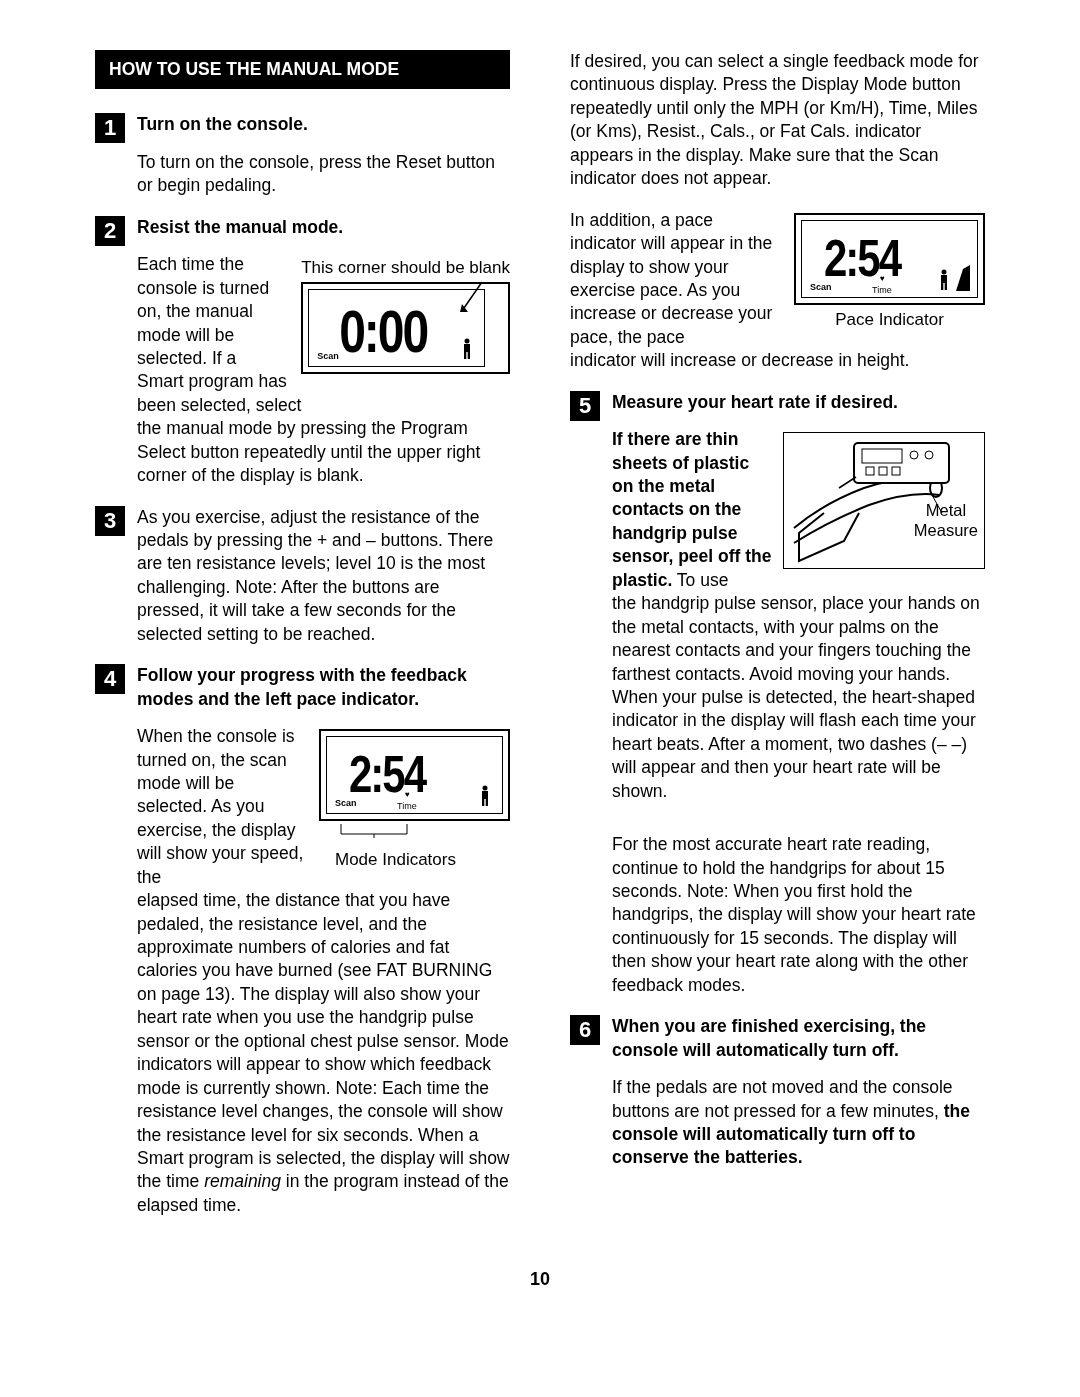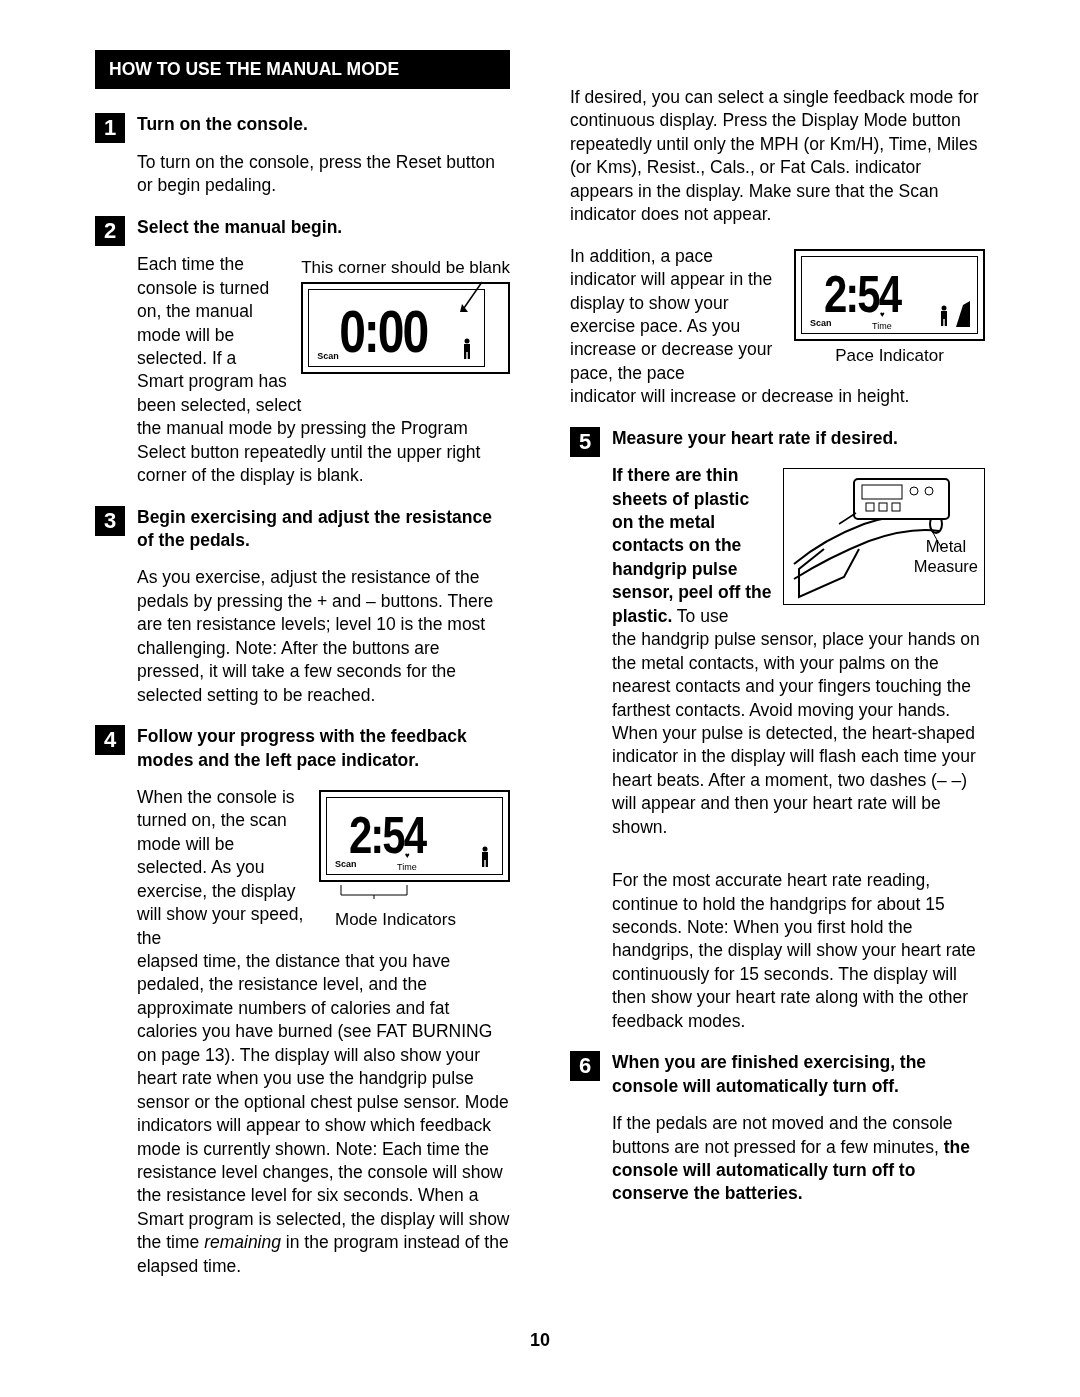"If desired, you can select" div { margin-top: 36px -> none }
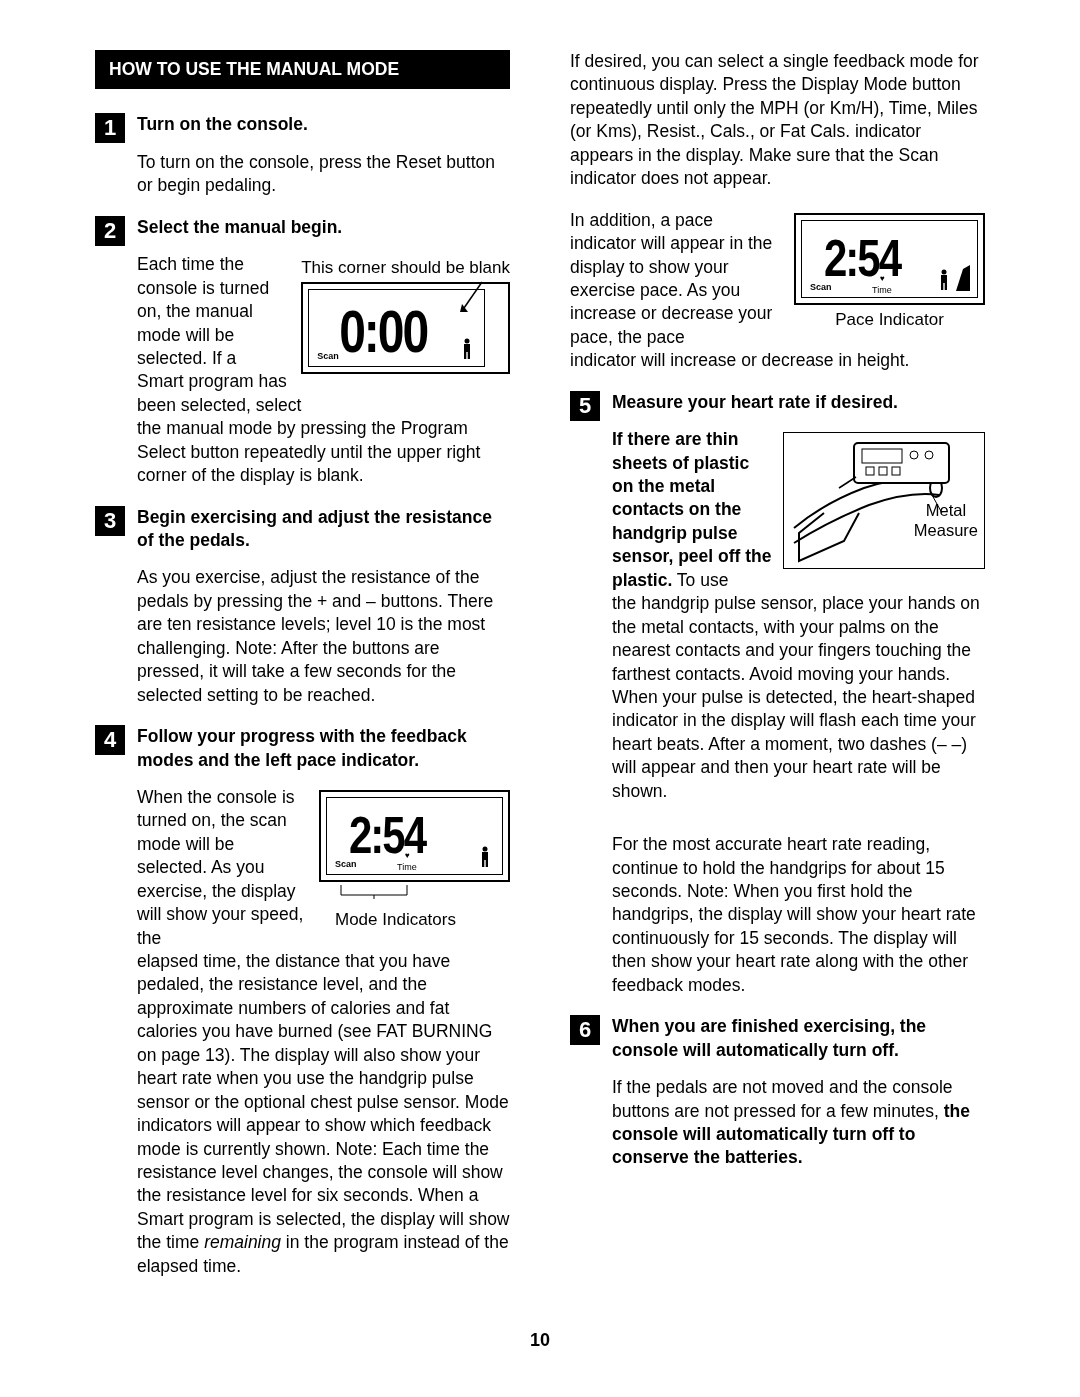"Select the manual begin." div.step-title { text: Select the manual begin -> Resist the manual mode }
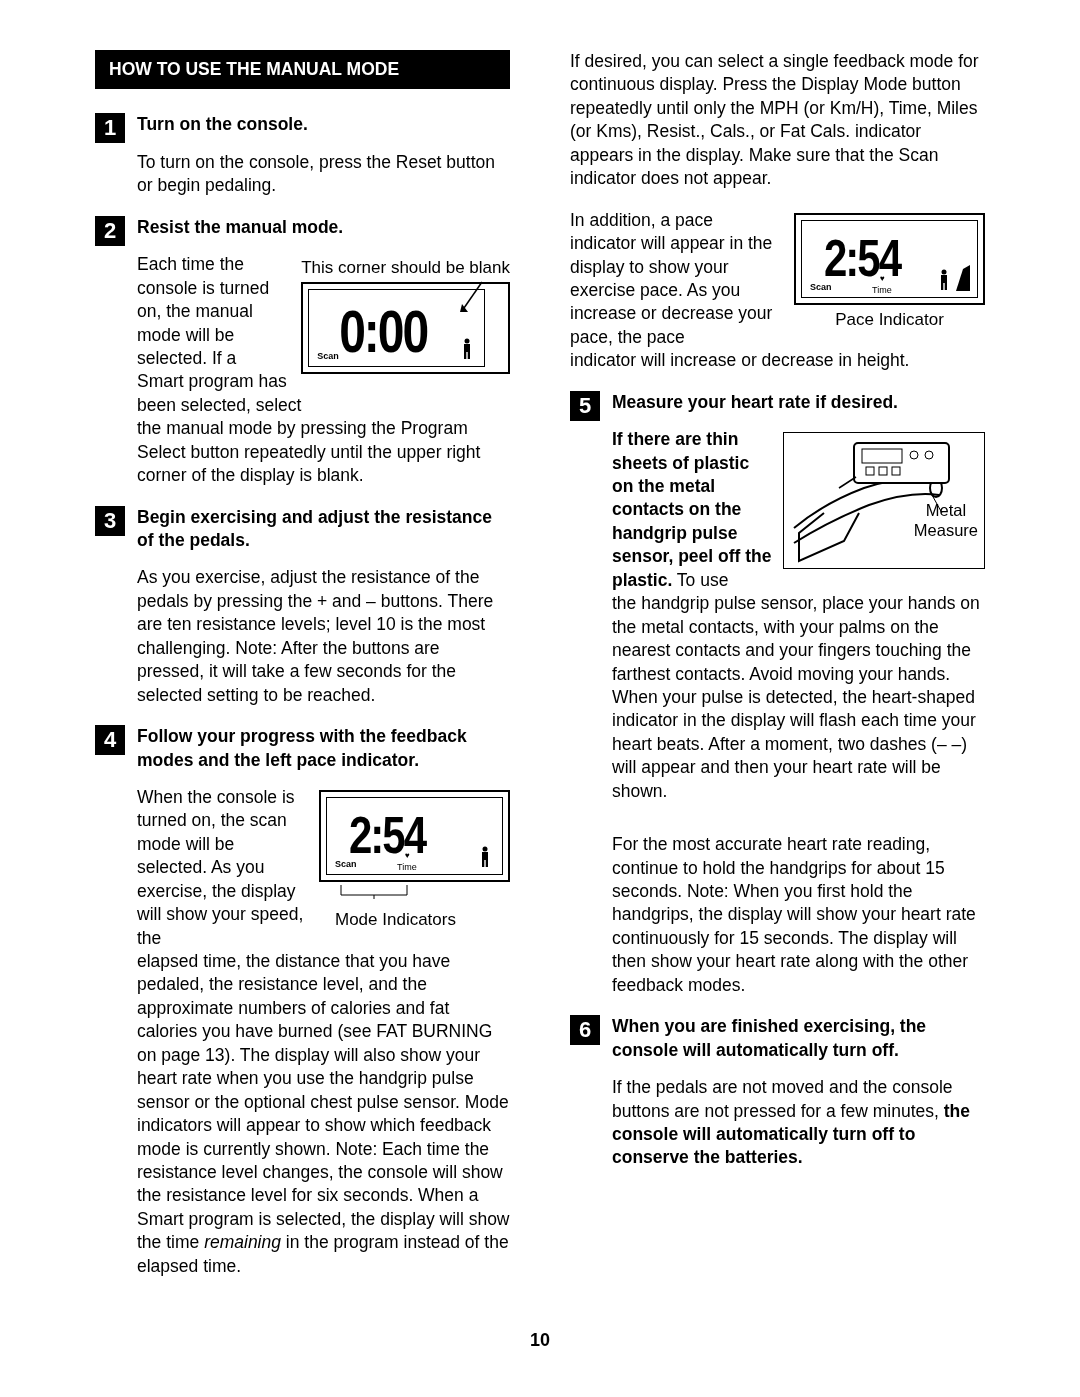"Begin exercising and adjust the" div.step-title { html: <div>Begin exercising and adjust the resistance of the pedals.</div> -> none }
